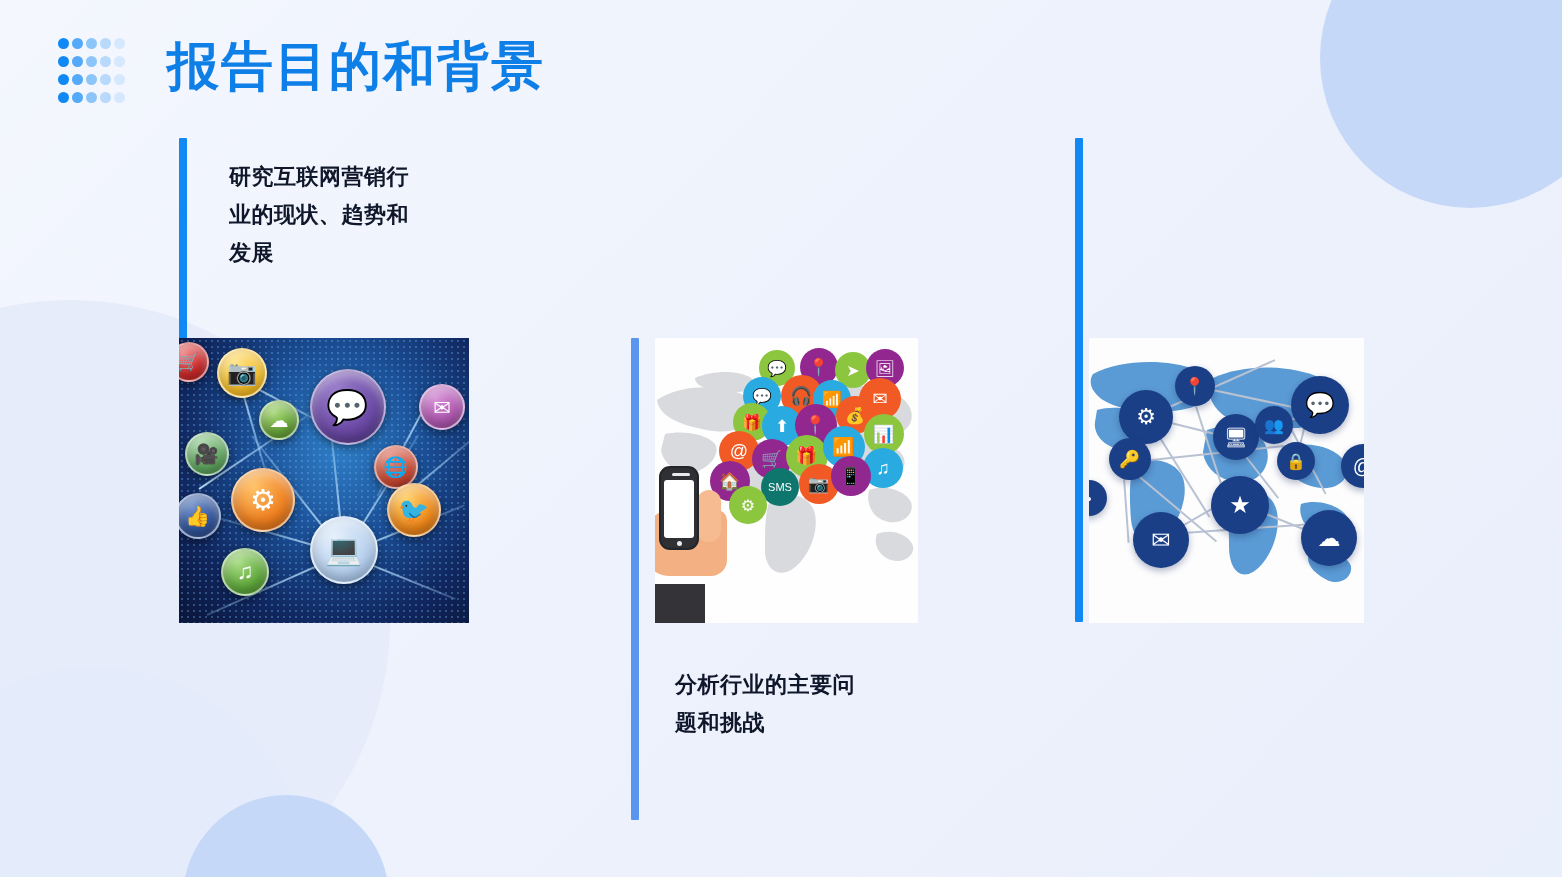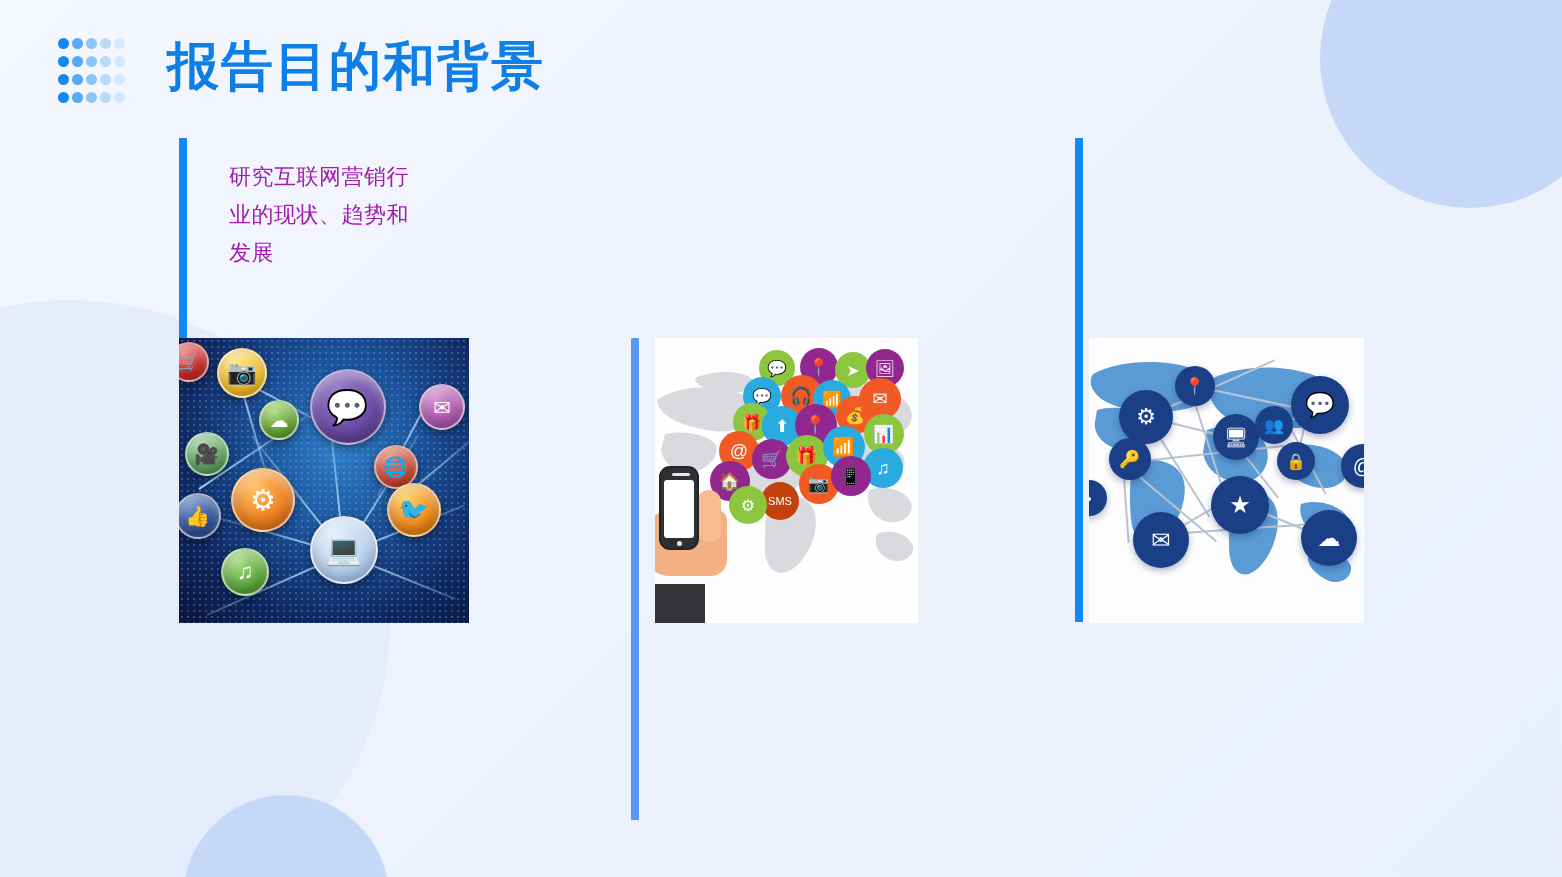"研究互联网营销行" .blk-text { color: #a21caf -> #0f172a; font-weight: none -> bold }
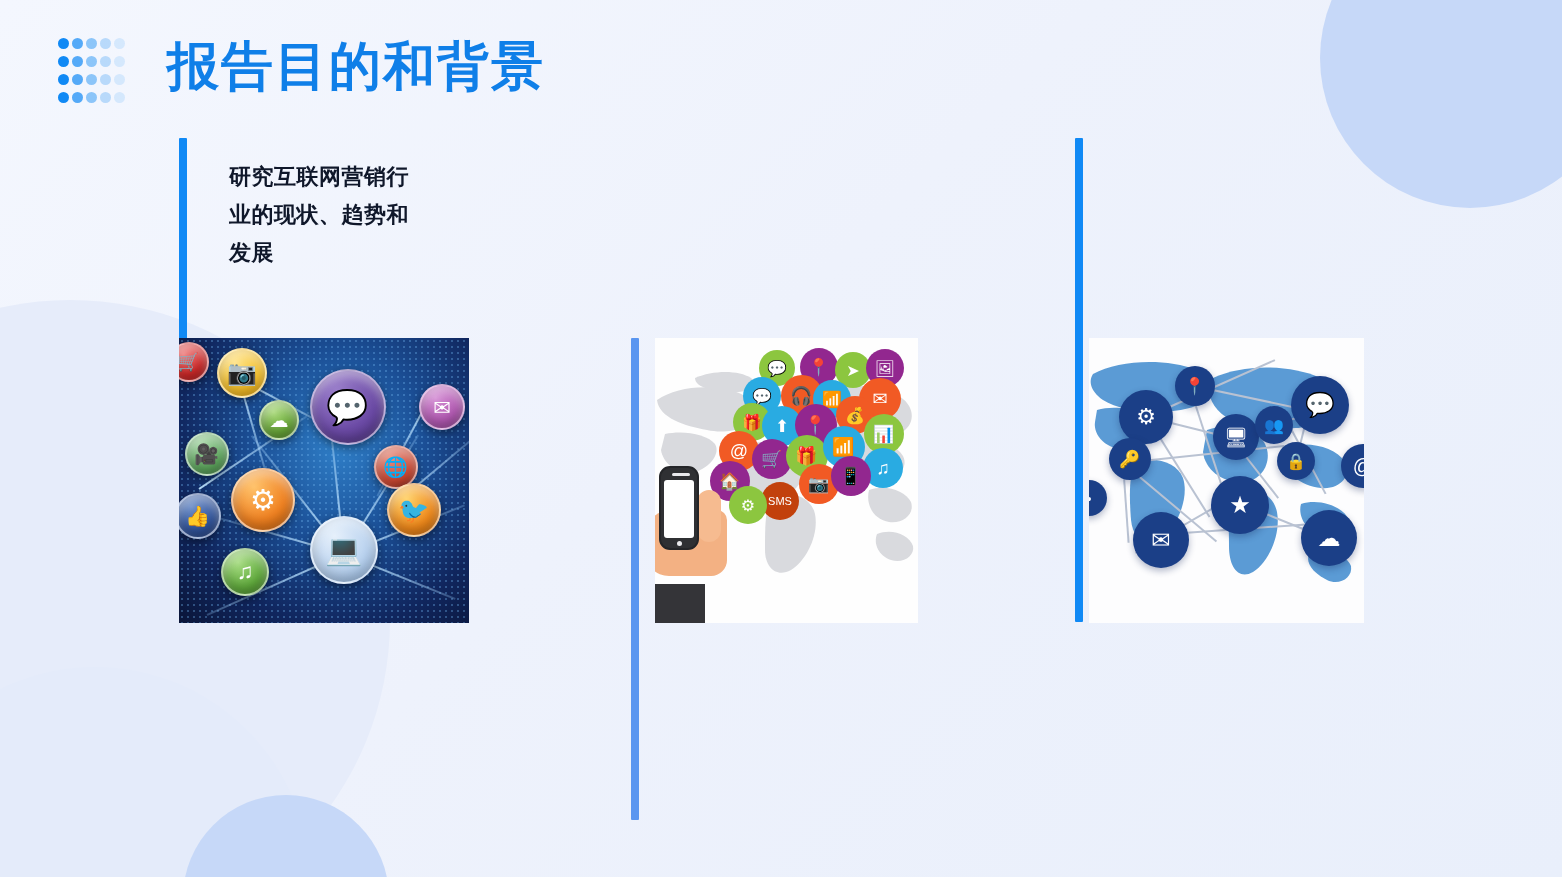"SMS" div.fic { background: #c2410c -> #0f766e; top: 144px -> 130px }
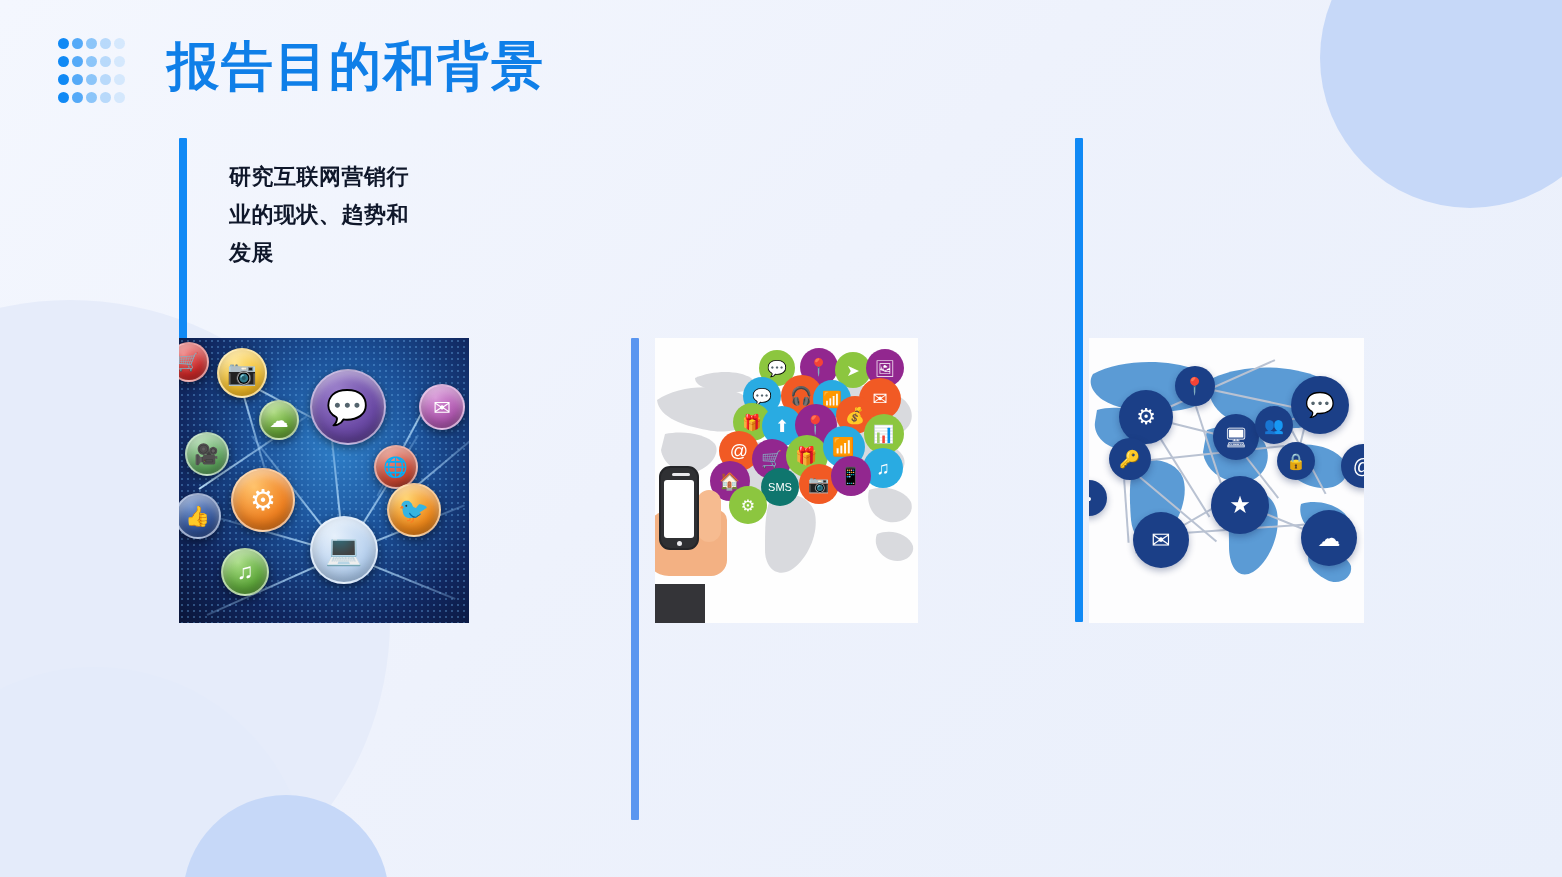"分析行业的主要问" div.blk-text { html: none -> <div>分析行业的主要问 题和挑战</div> }
